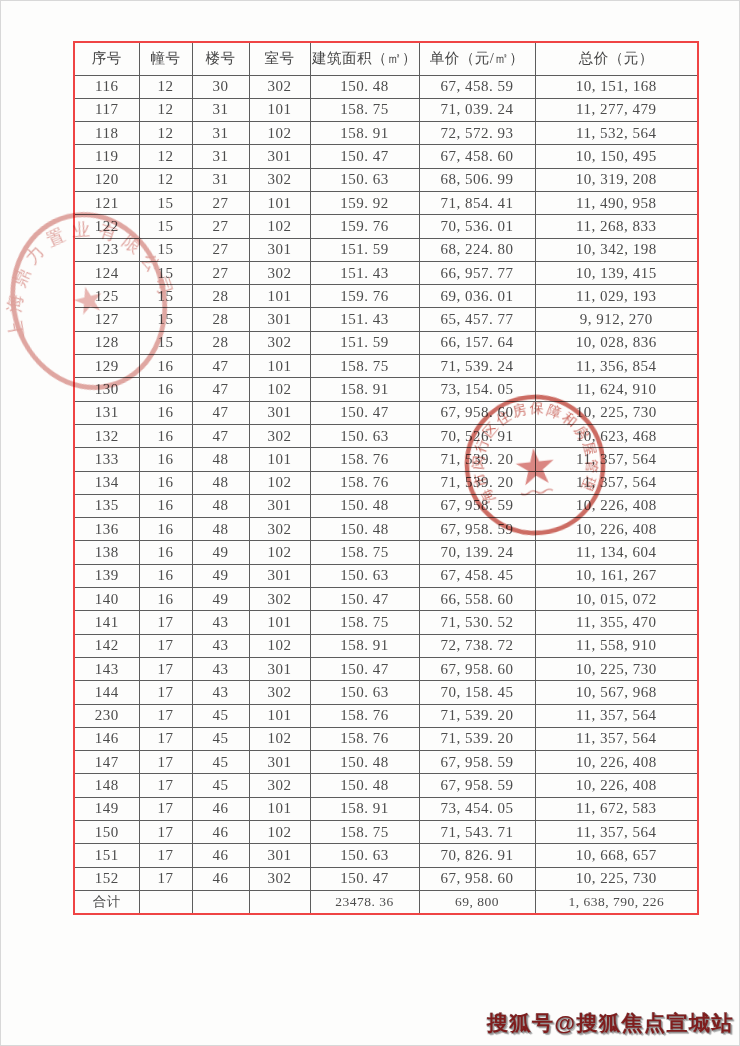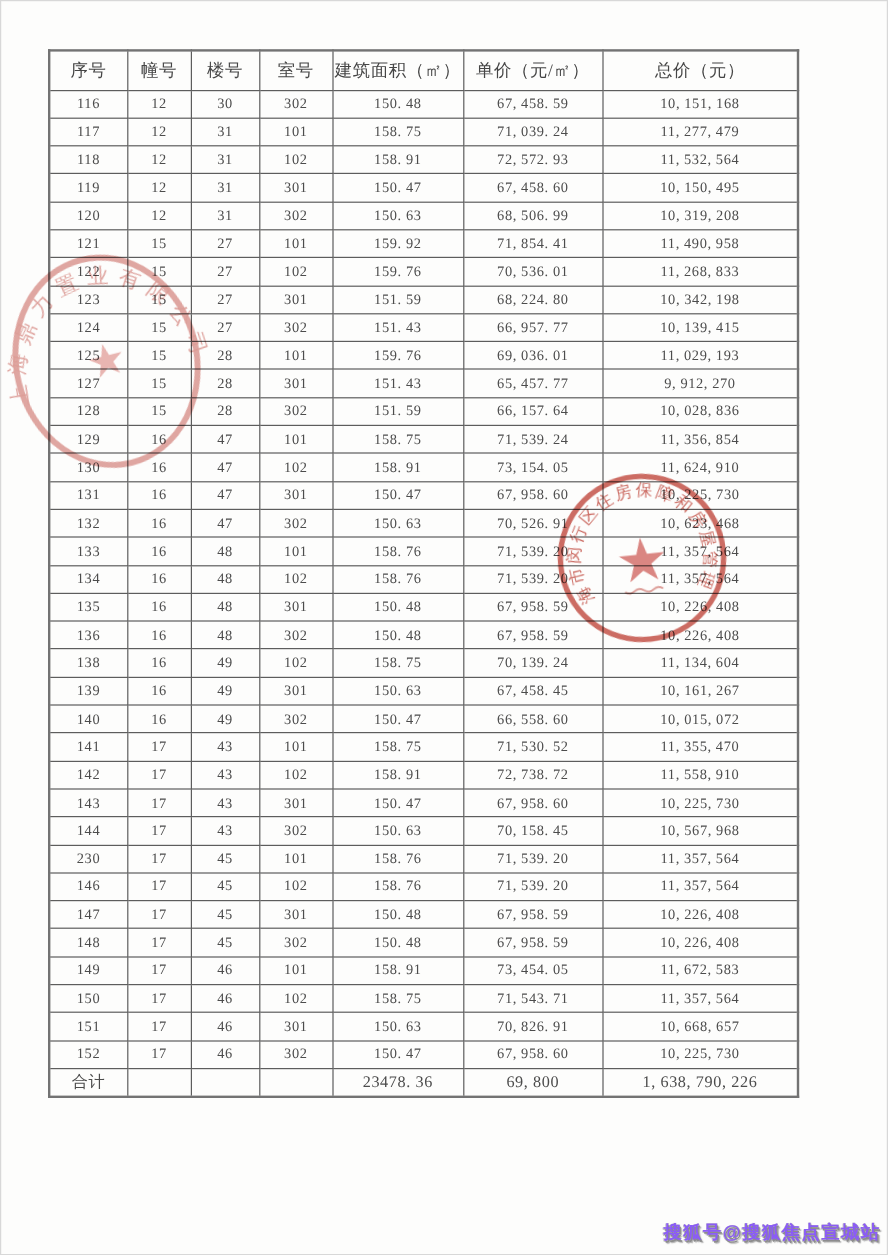"序号" .price-table { border: 2px solid #737373 -> 2px solid #ef4444; left: 39px -> 72px }
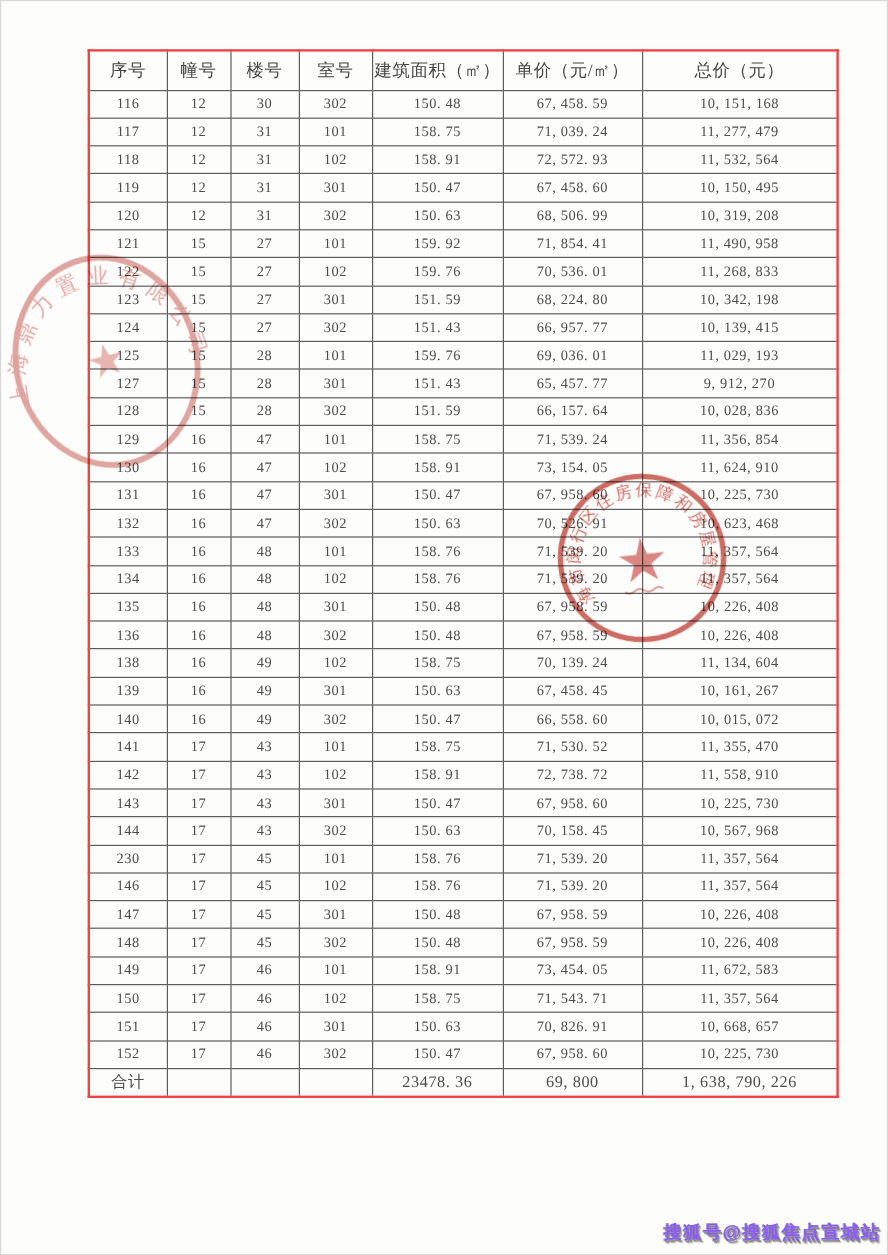"116" .price-table tbody tr { font-size: 12px -> 15px }
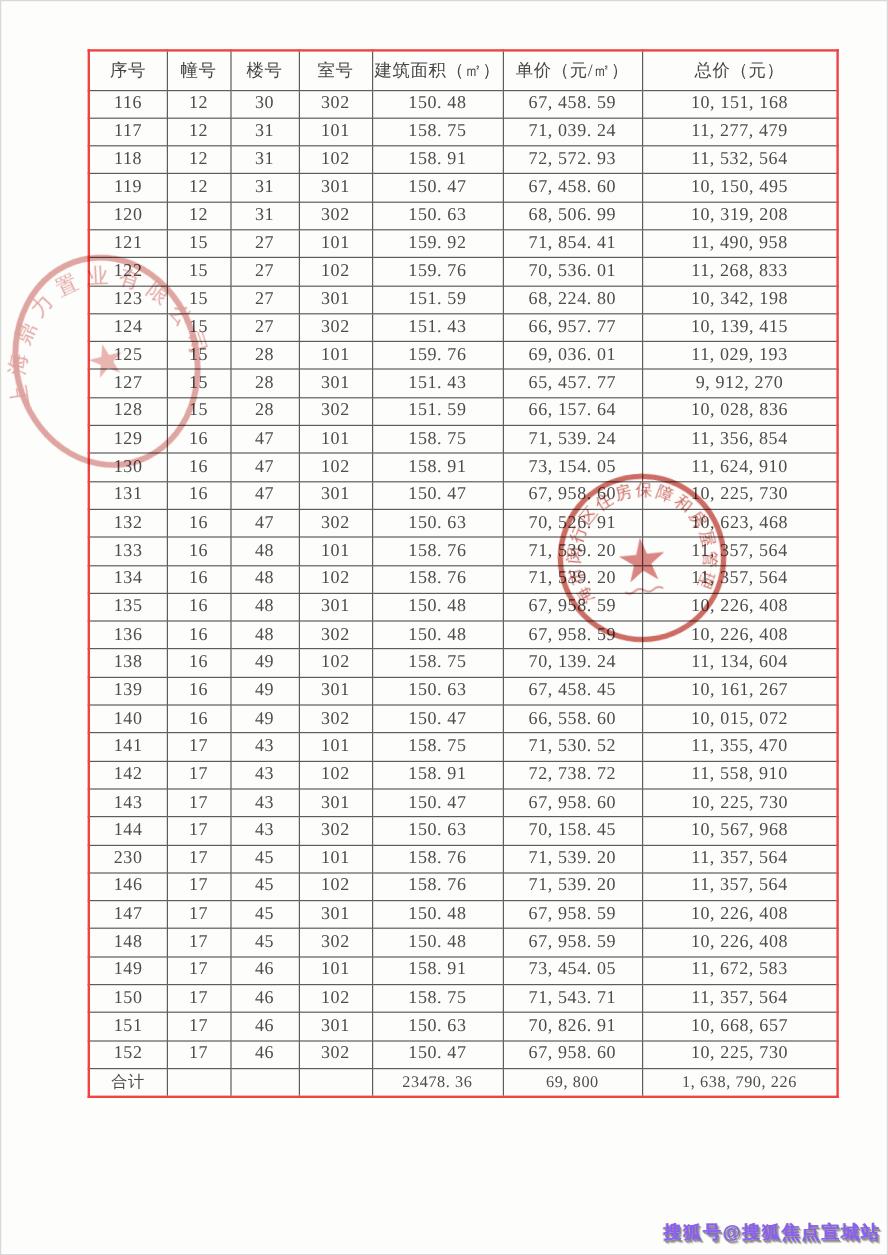"搜狐号@搜狐焦点宣城站" .watermark { color: #8b5cf6 -> #7f1d1d; font-size: 15px -> 21px }
